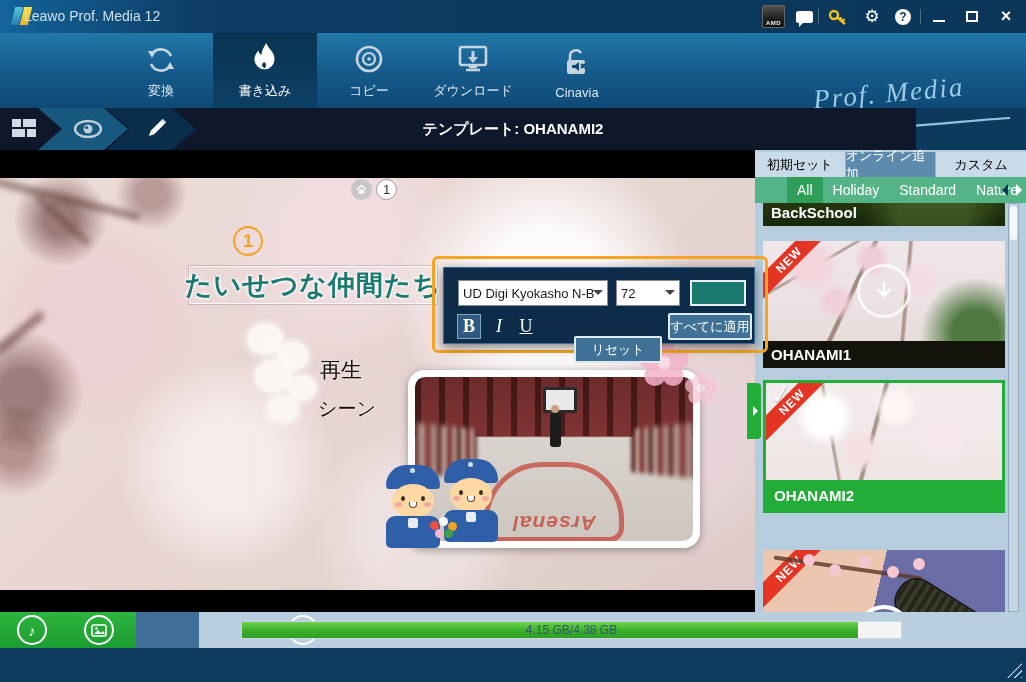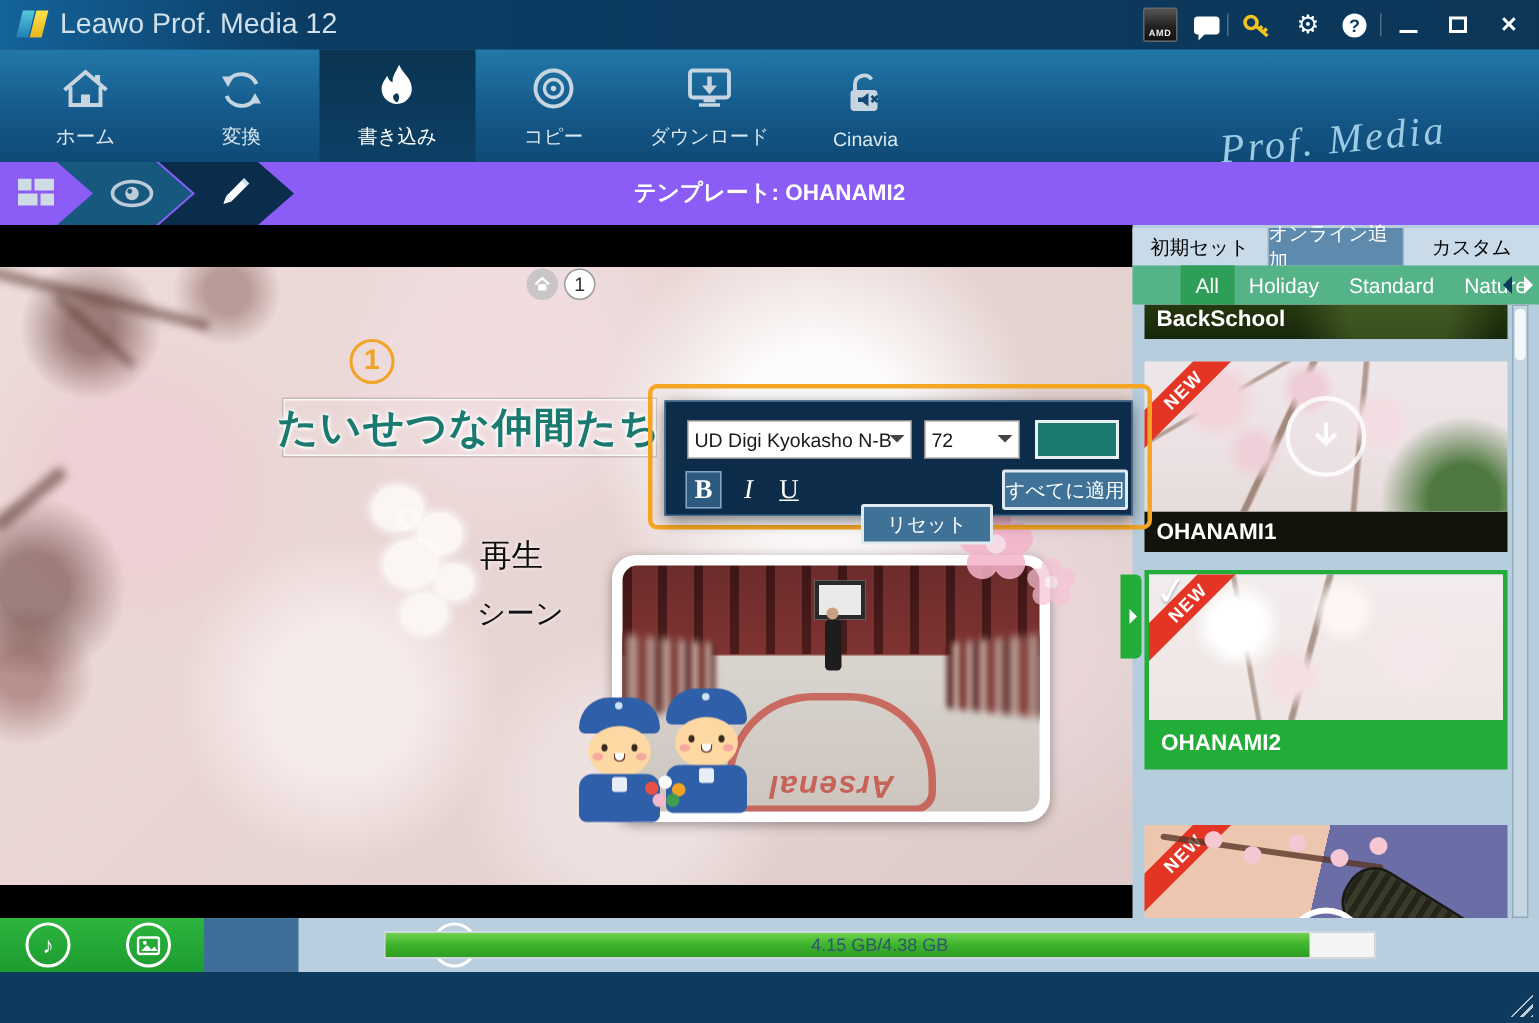"Leawo Prof. Media 12" .win-title { font-size: 19px -> 14px; left: 40px -> 24px }
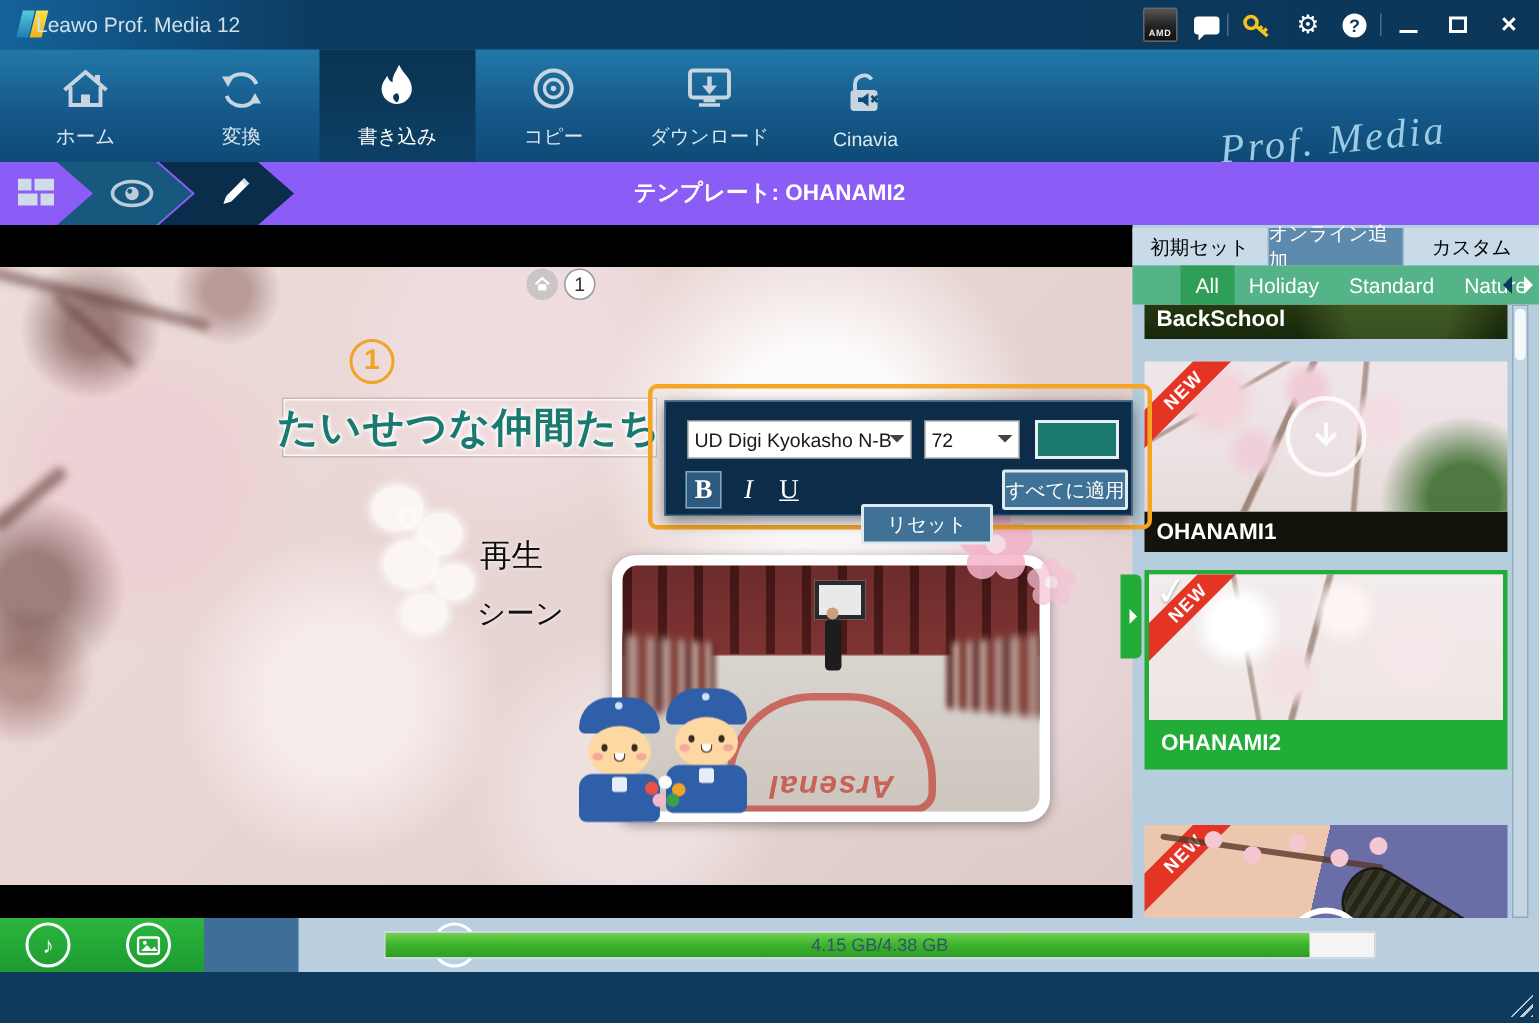"ホーム" div.nav-item { html: <div> <svg> <g> <path></path> <path></path> <path></path> </g> <rect></rect> </svg> <span>ホーム</span> </div> -> none }
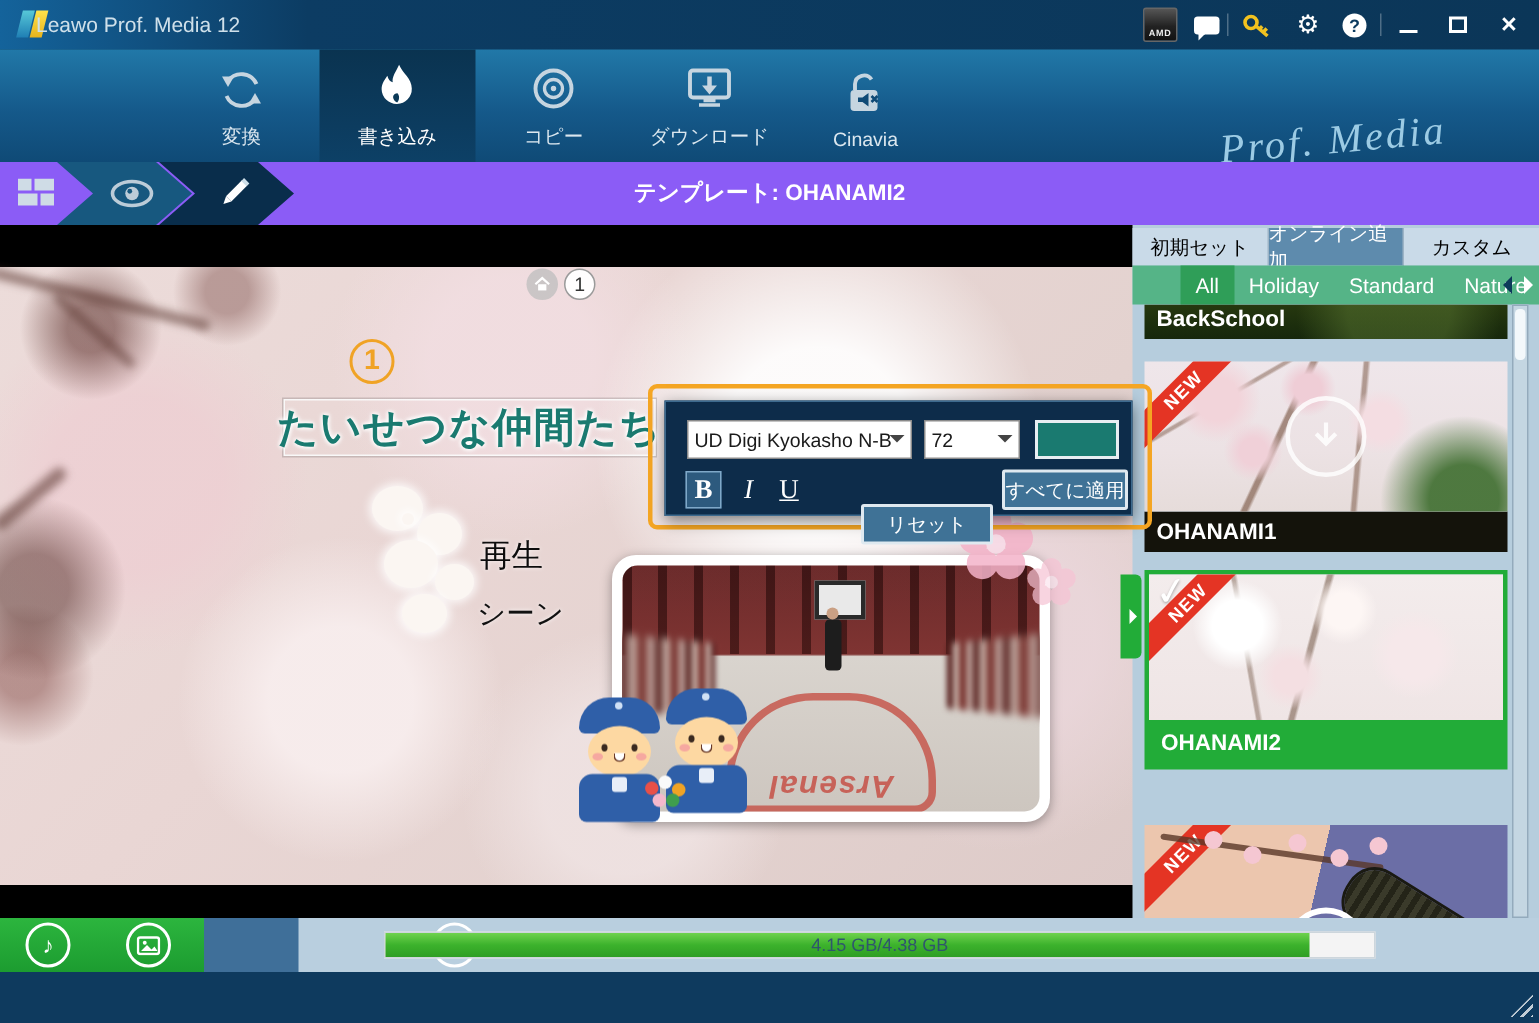"テンプレート: OHANAMI2" .toolbar { background: #8b5cf6 -> #0f172a; width: 1026px -> 916px }
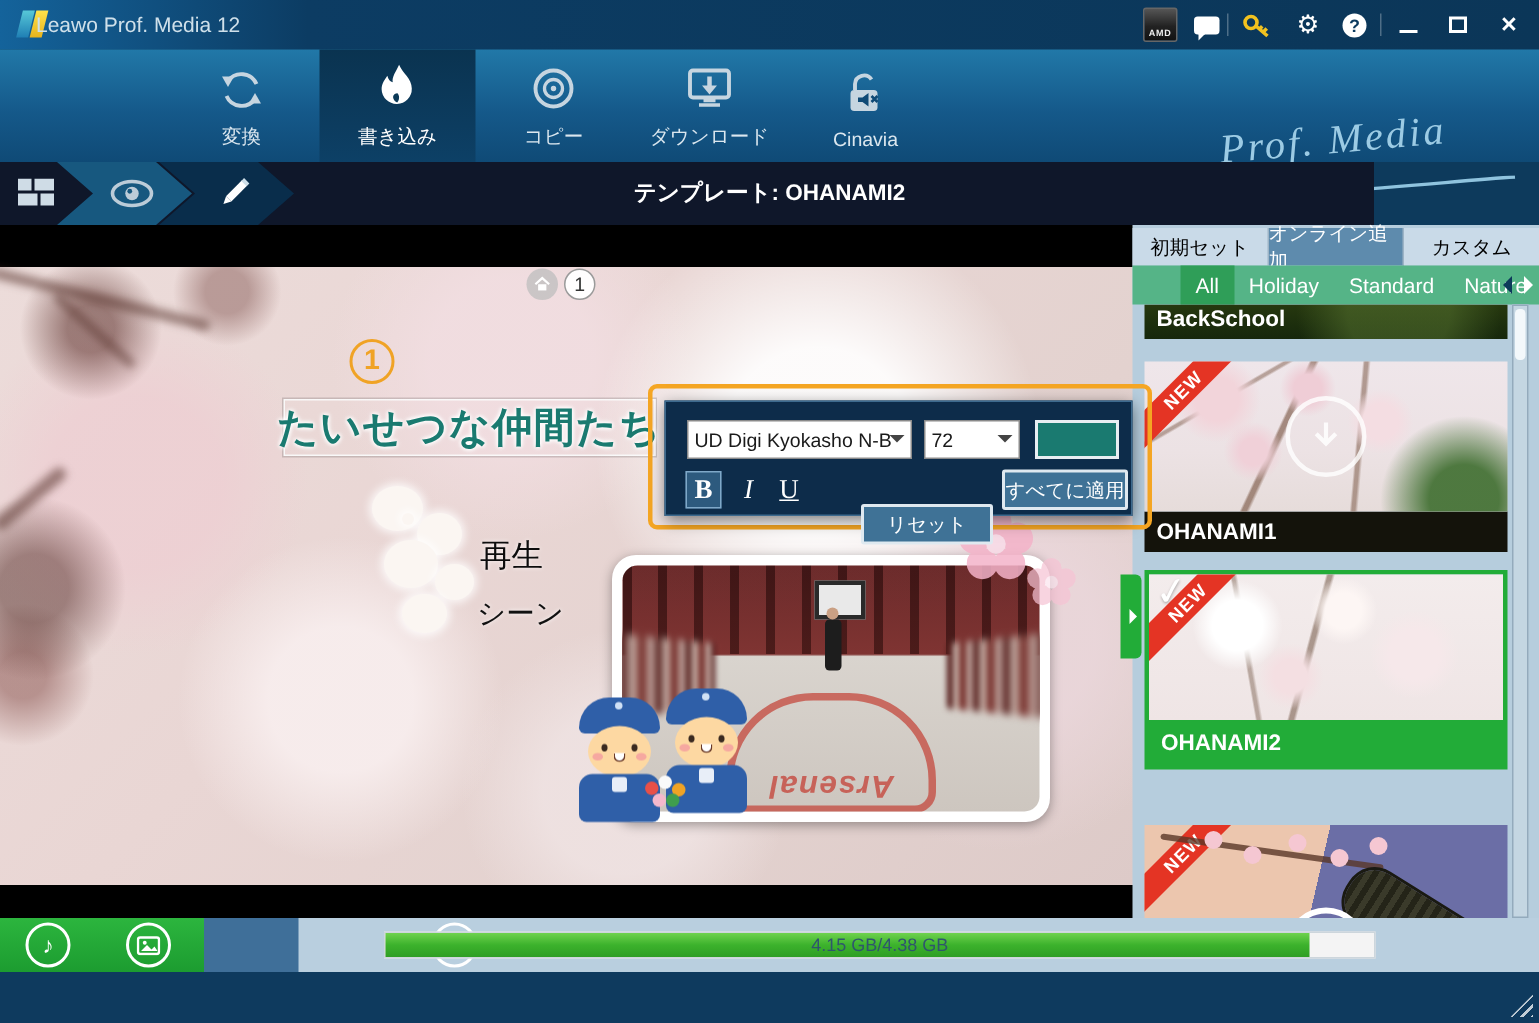"4.15 GB/4.38 GB" .progress { left: 256px -> 241px }
